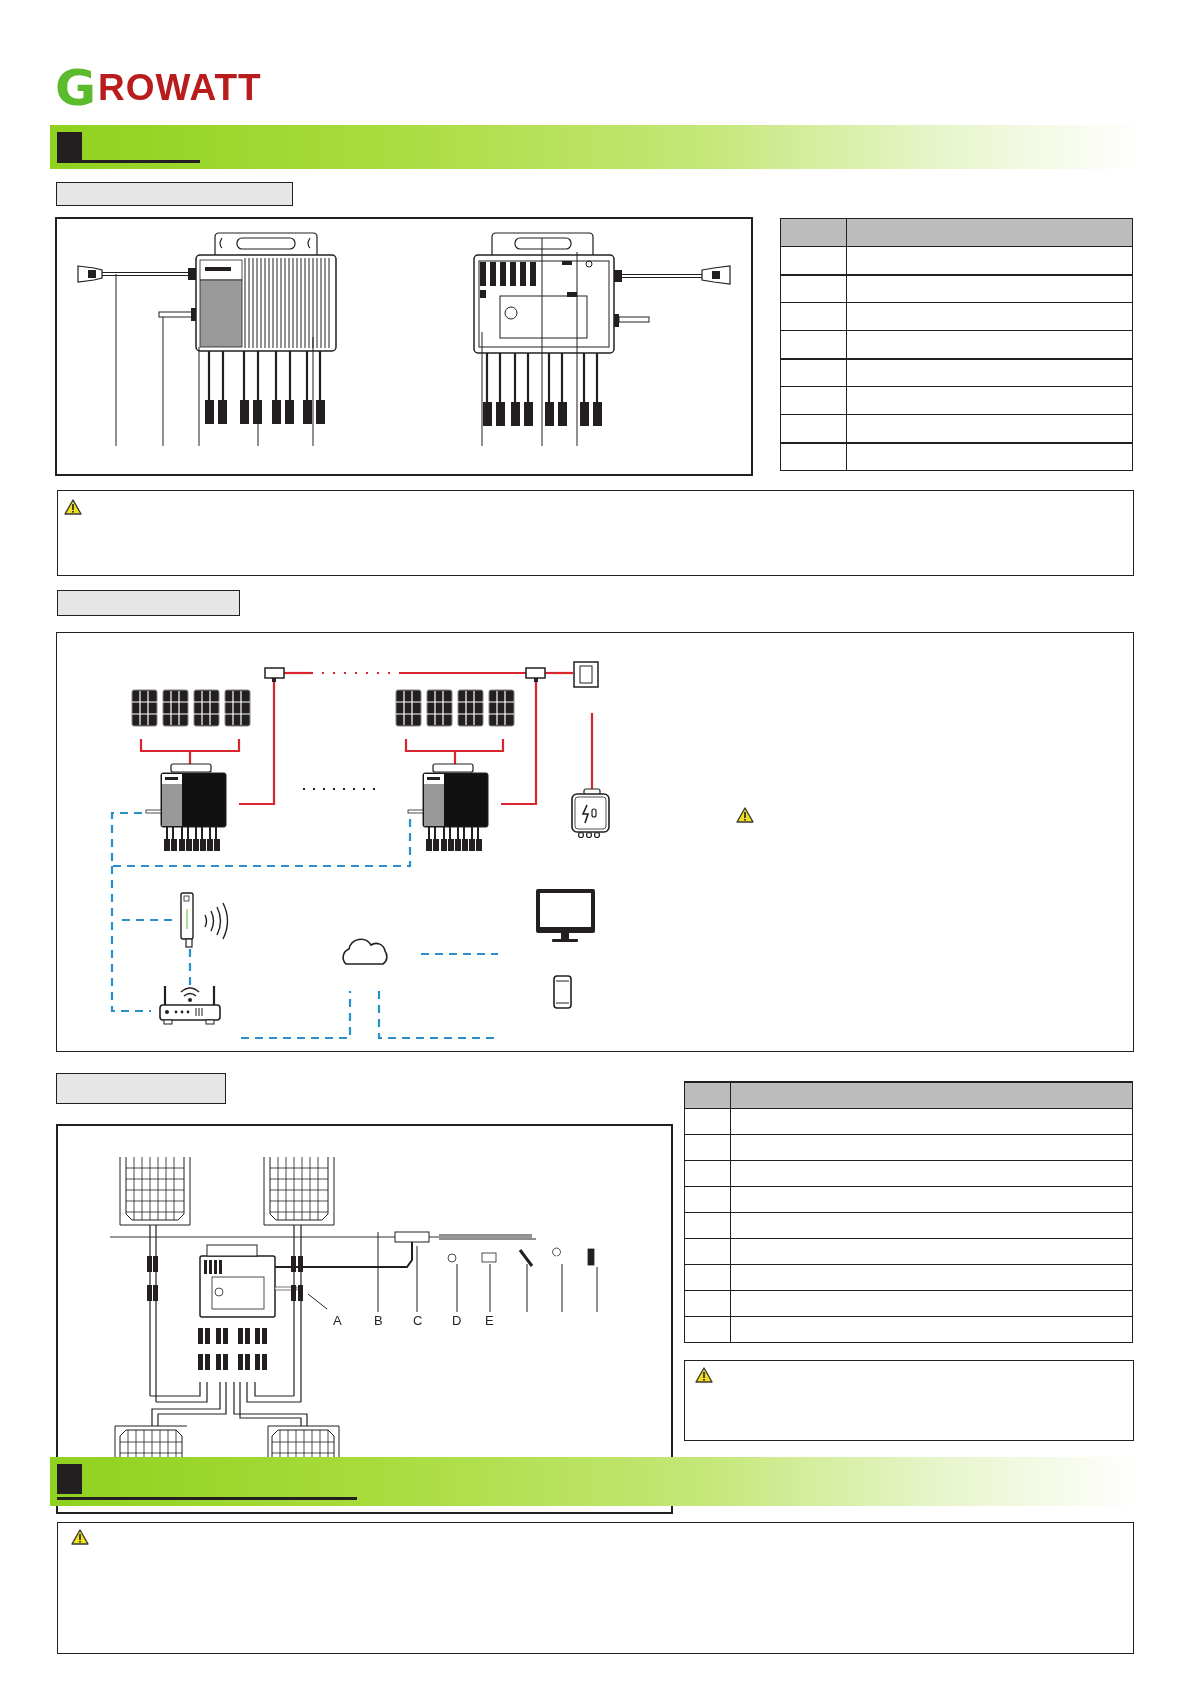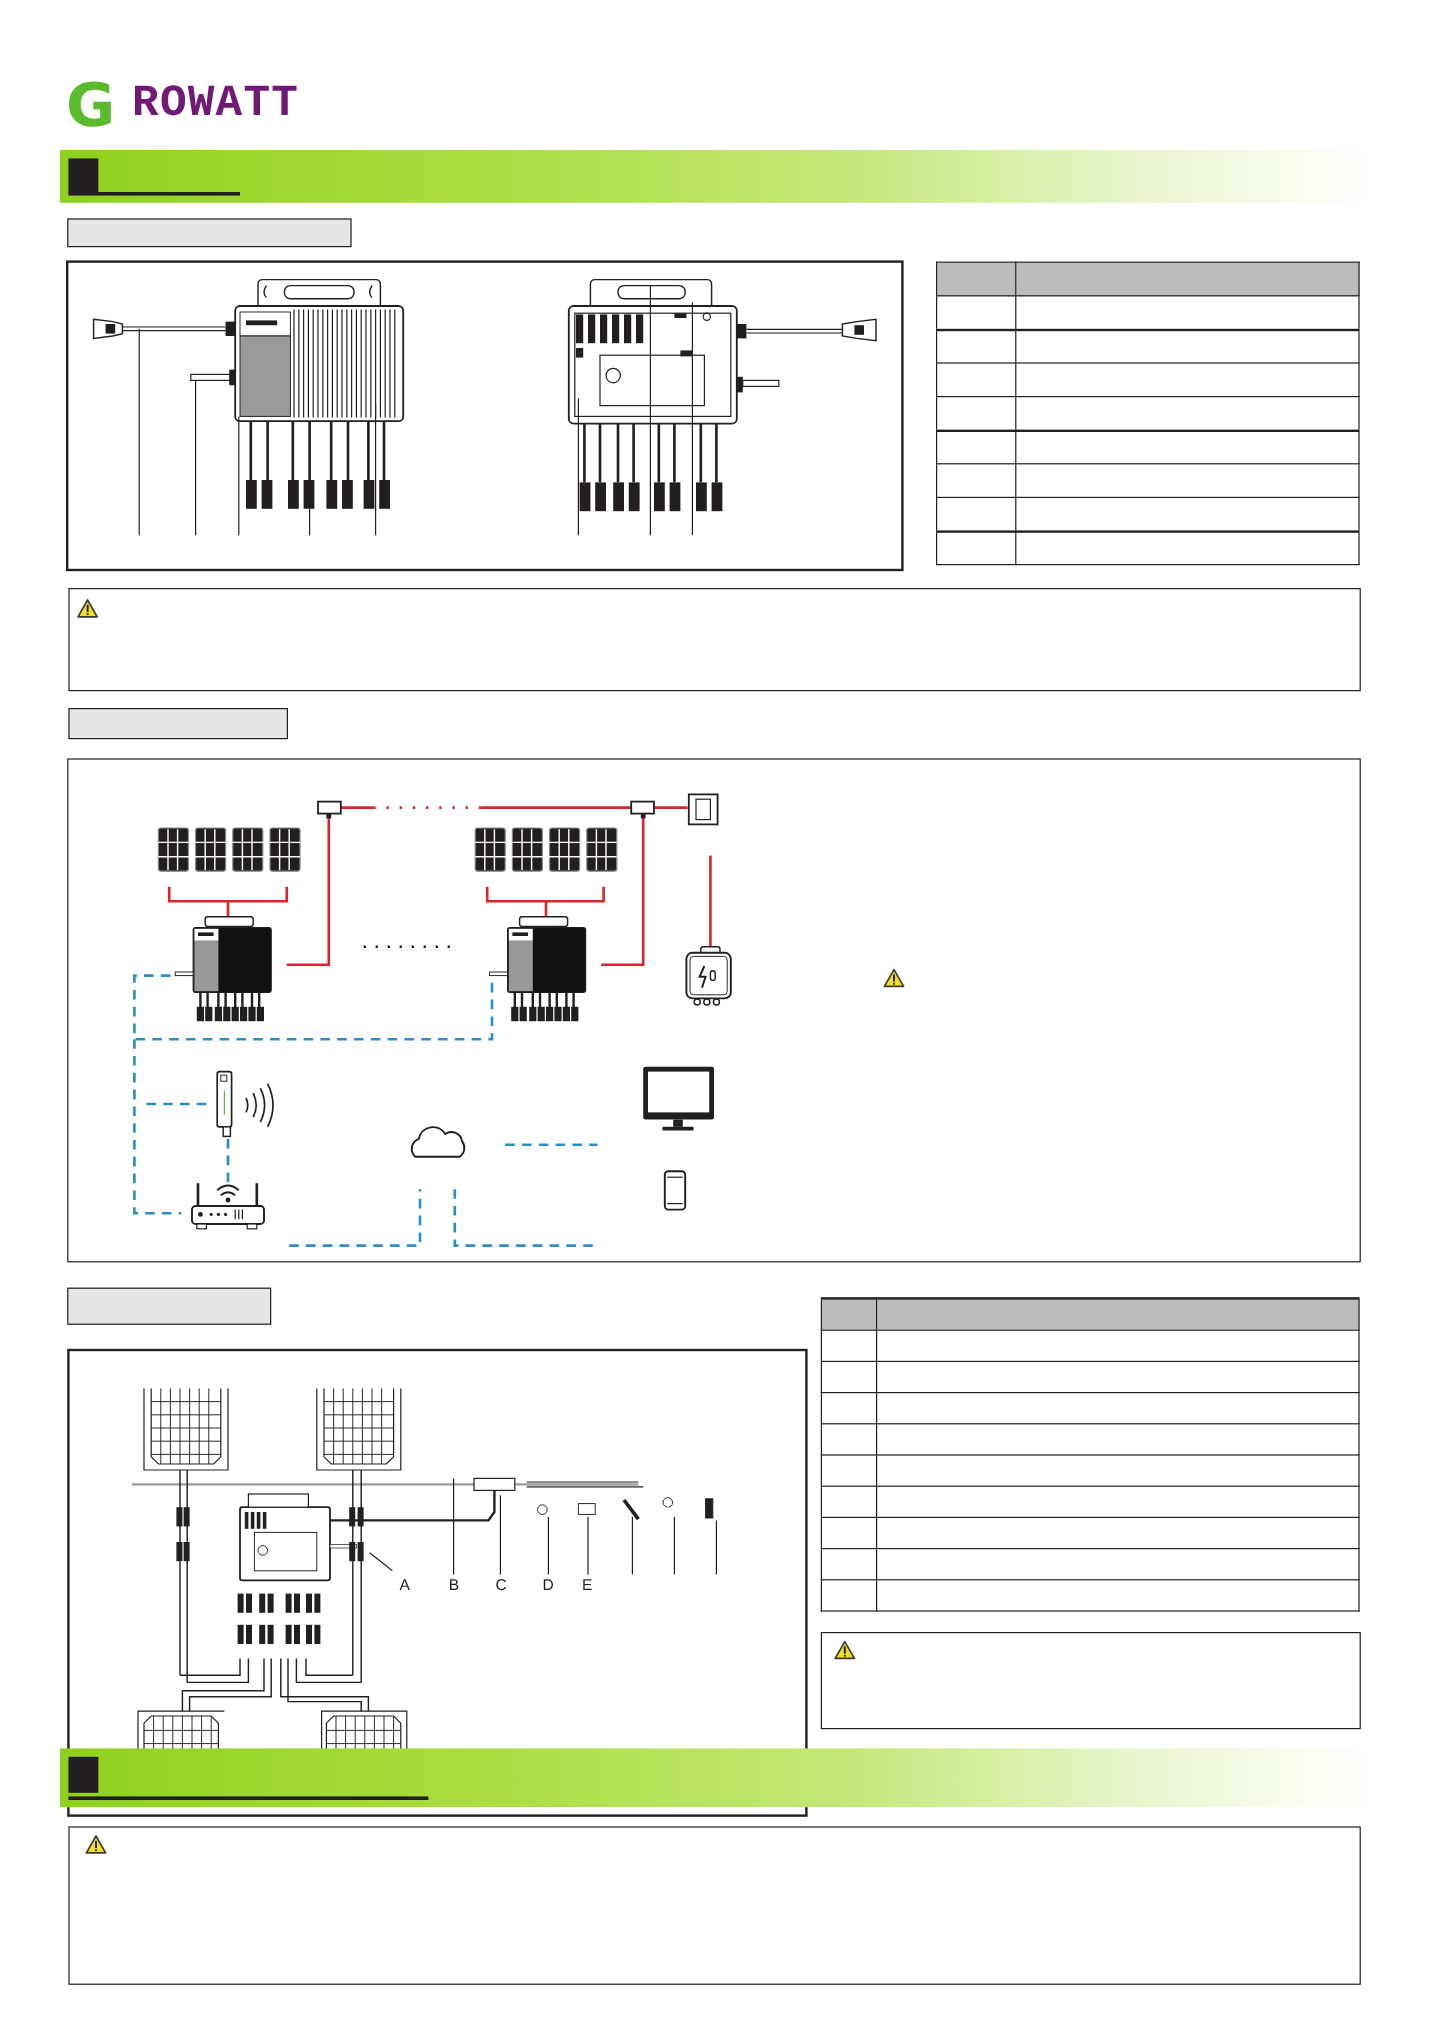"ROWATT" .logo-rest { color: #701a75 -> #b91c1c; font-family: Liberation Mono, monospace -> Liberation Sans, sans-serif; margin-left: 14px -> 2px }
